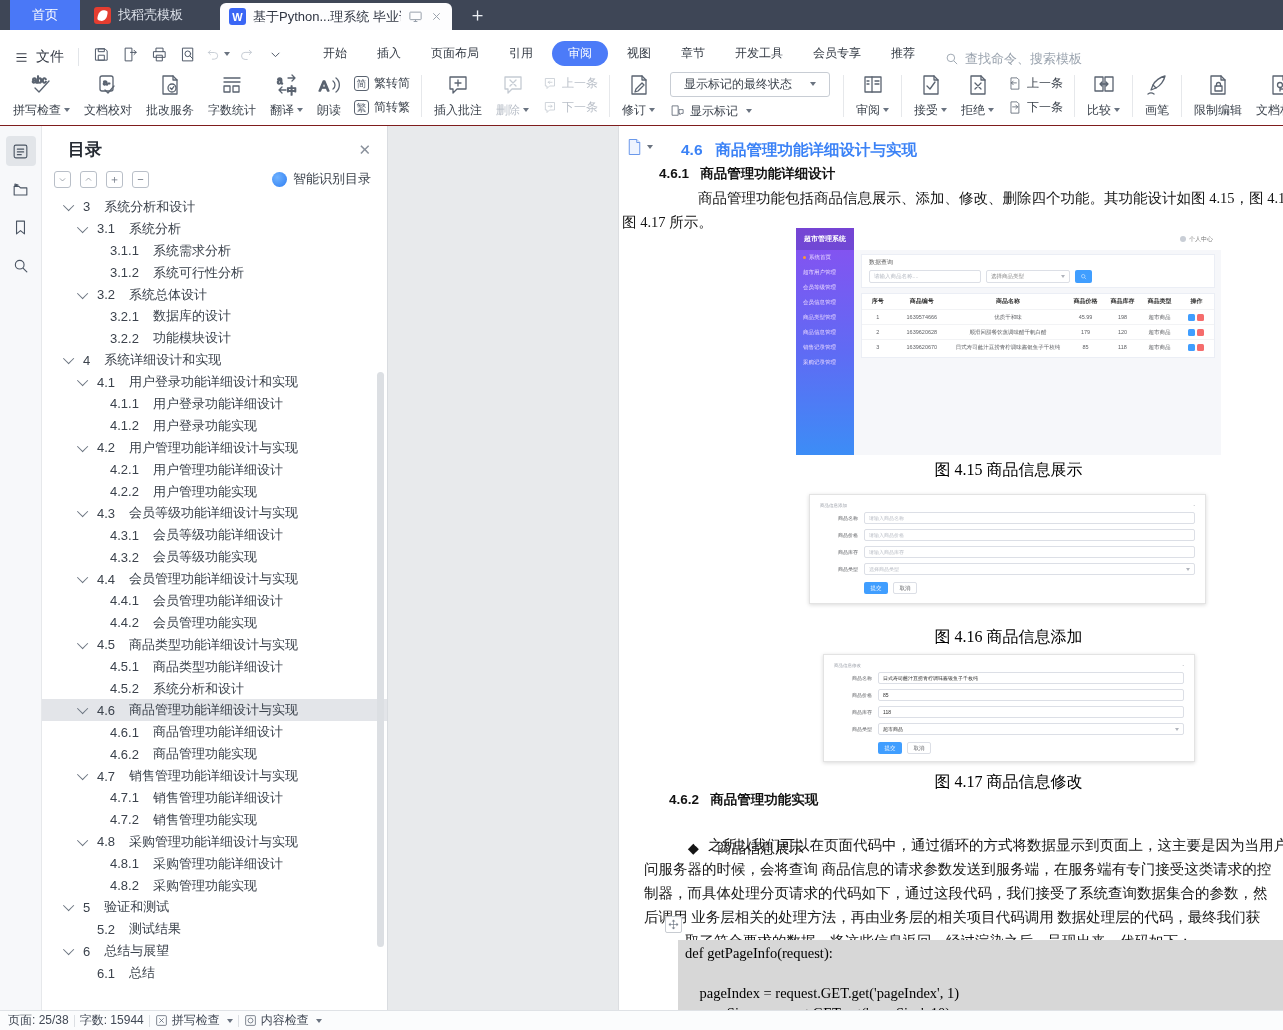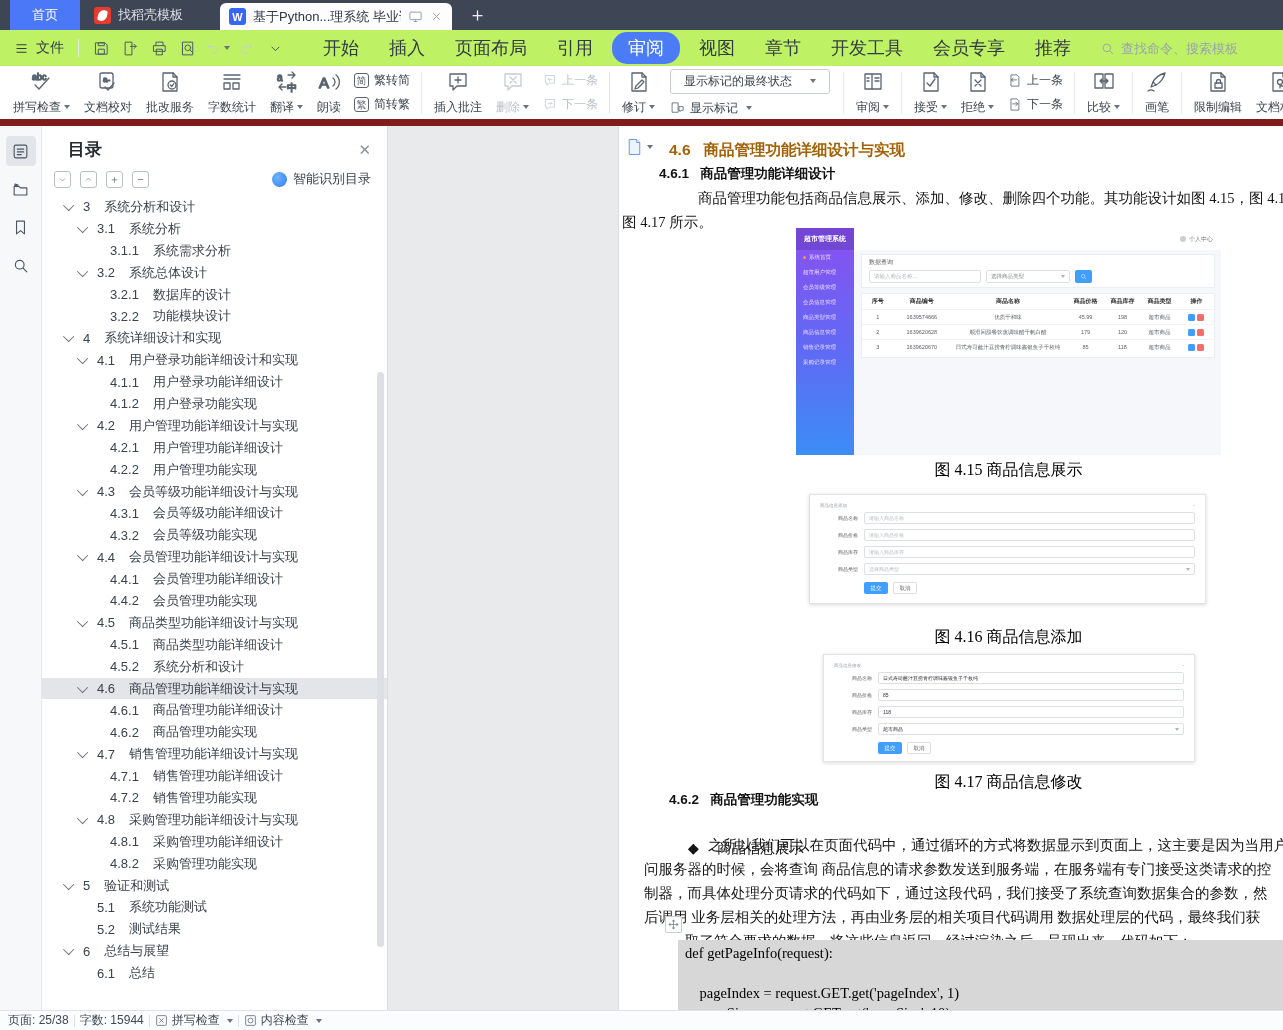"文件" .menubar { align-items: center -> flex-end; background: #bef264 -> #ffffff }
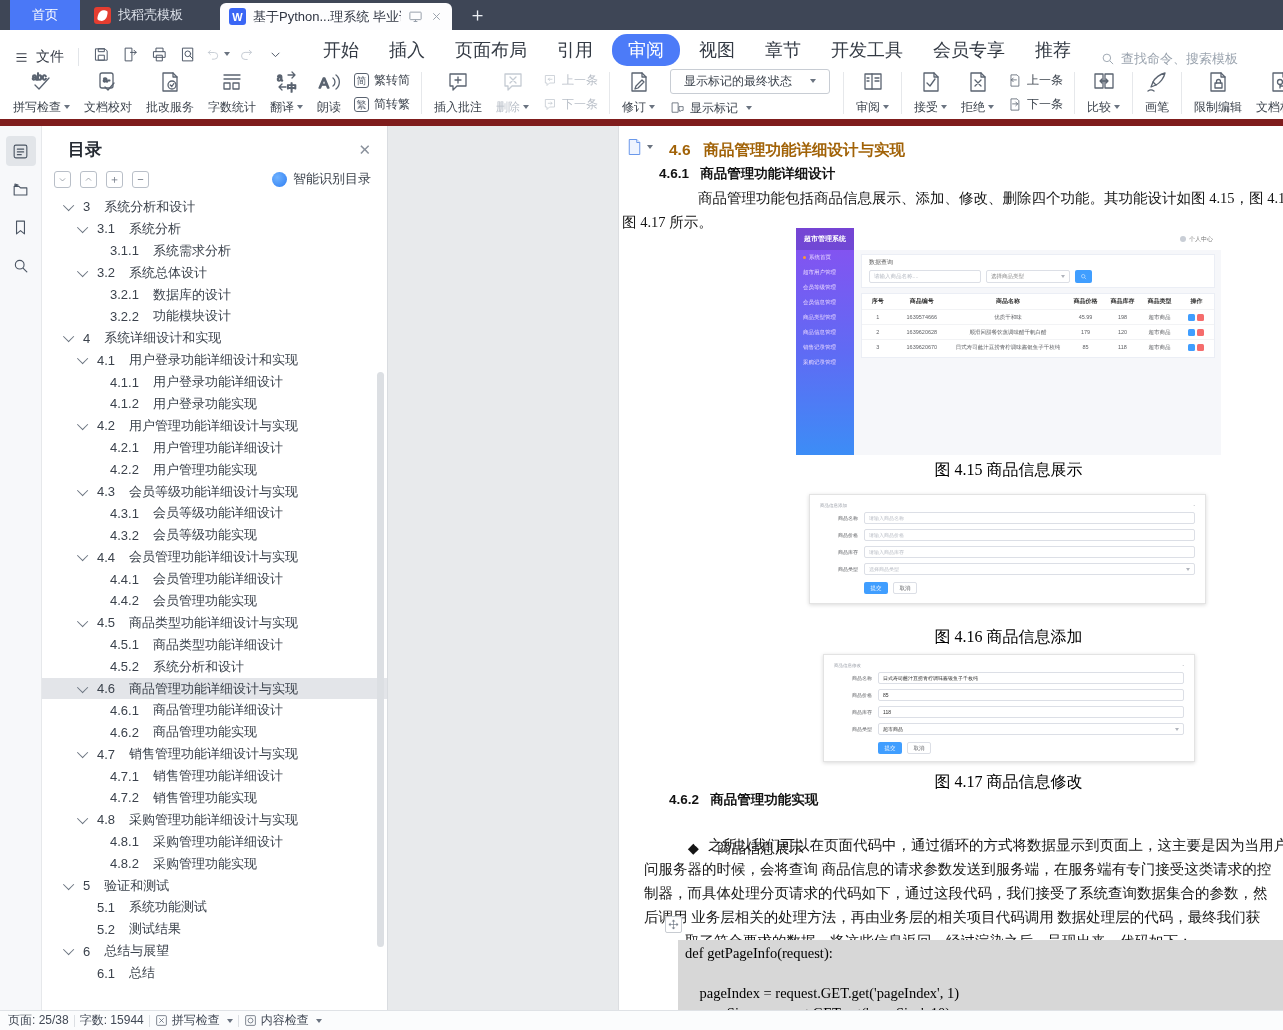"开始" .mtab { font-size: 18px -> 12px }
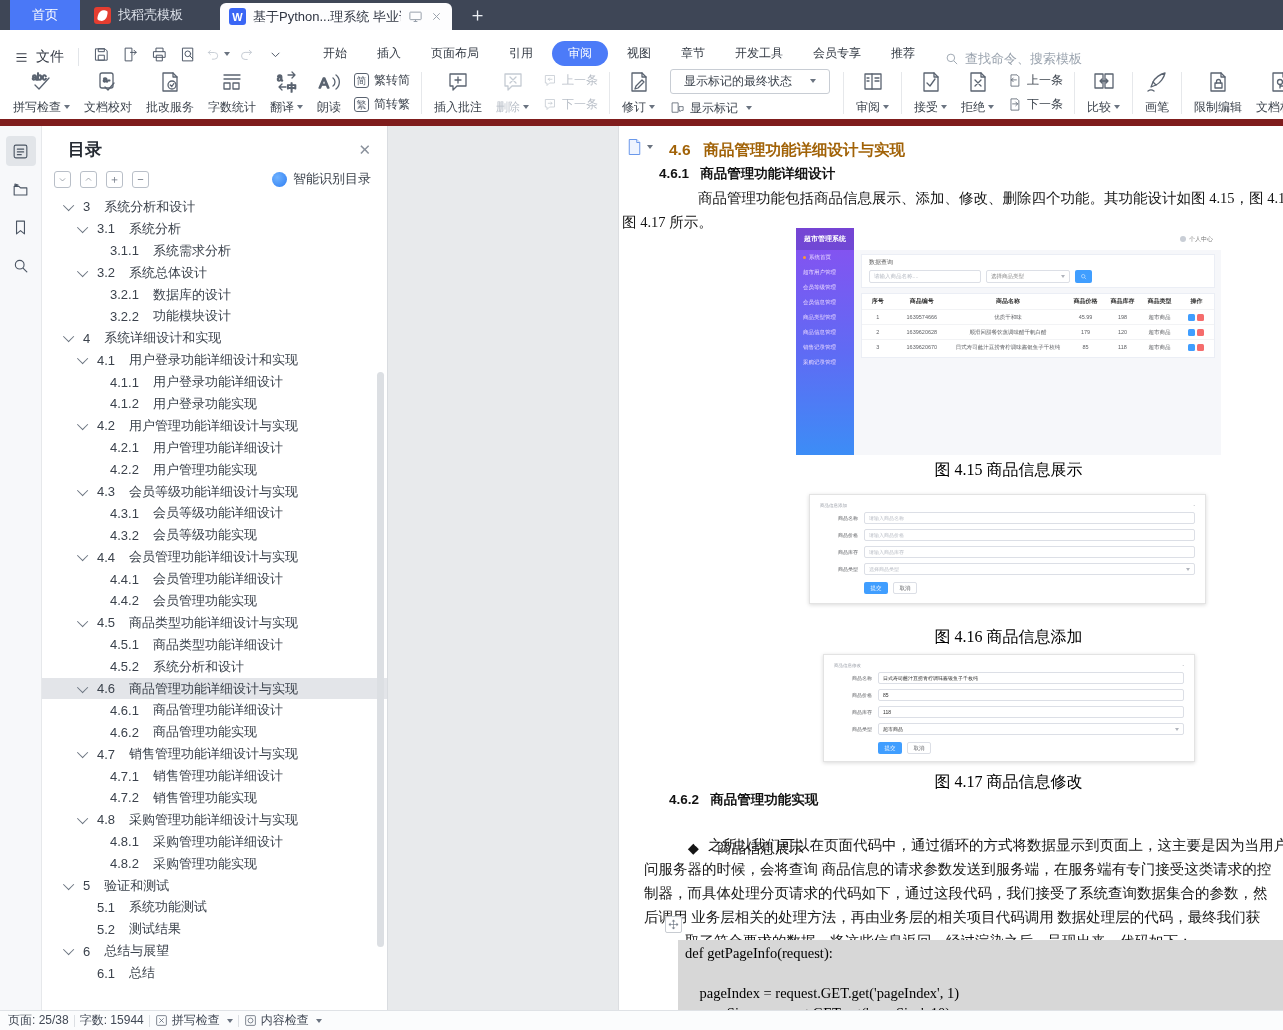"abc" .toolbar { border-bottom: 7px solid #7f1d1d -> 1px solid #7f1d1d }
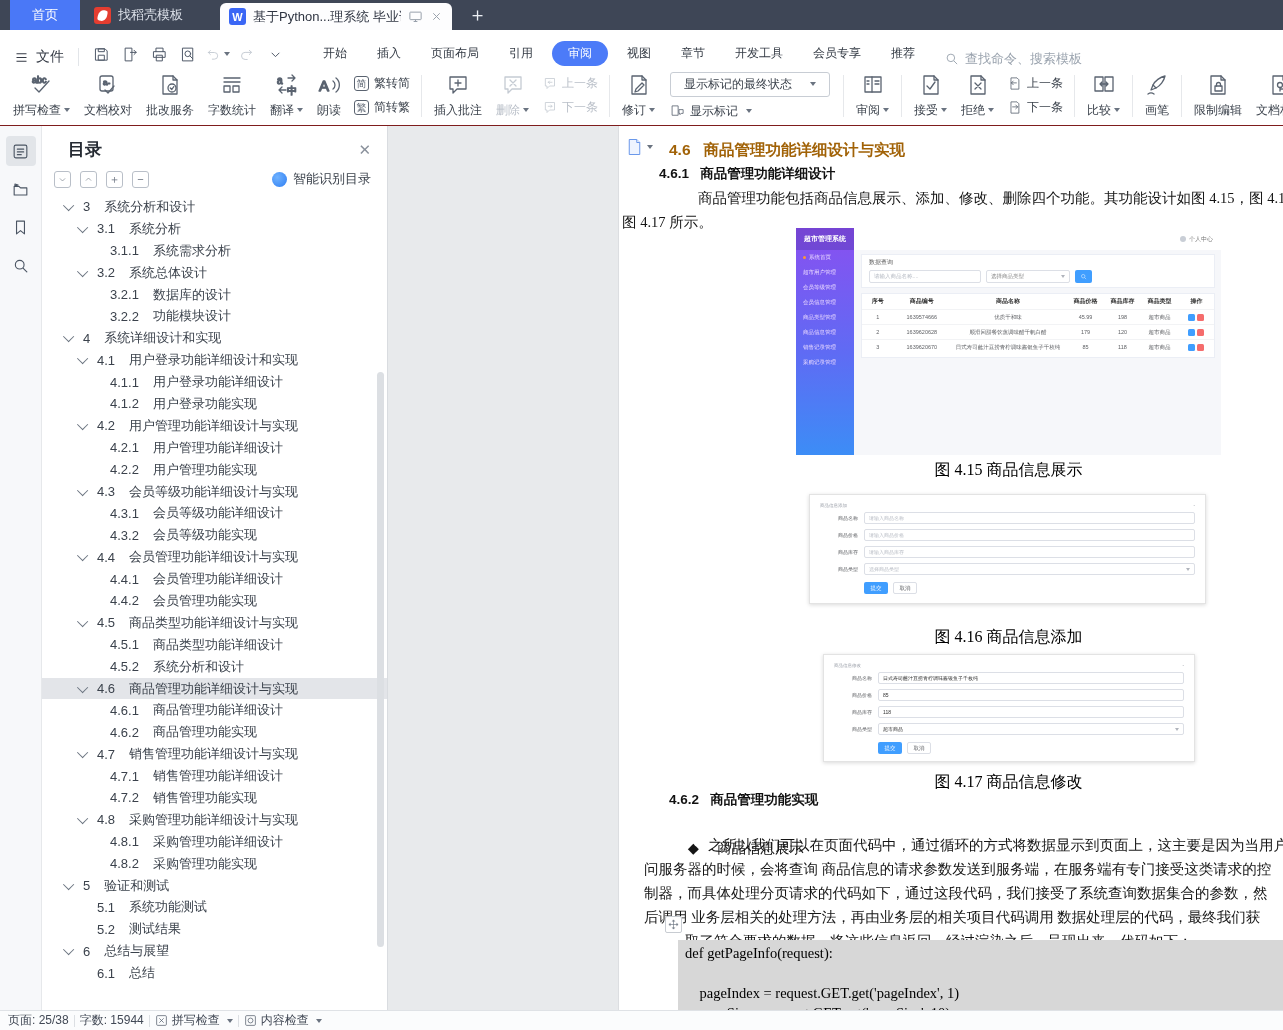"4.6 商品管理功能详细设计与实现" .dh1 { color: #a16207 -> #3b82f6; margin-left: none -> 12px }
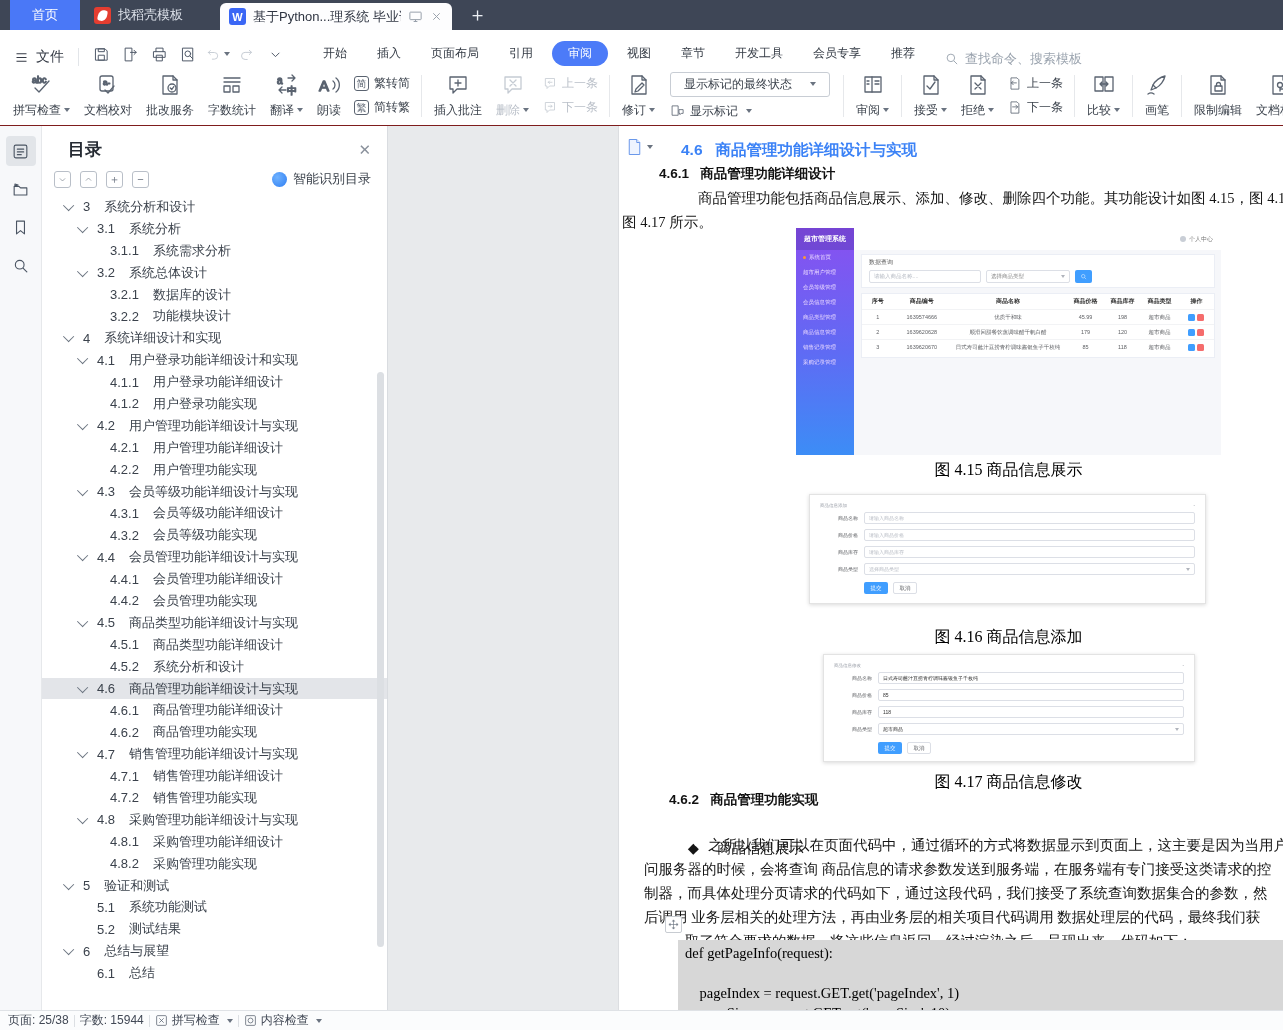"3.1.2" div.titem { html: none -> <div> <span>3.1.2</span> <span>系统可行性分析</span> </div> }
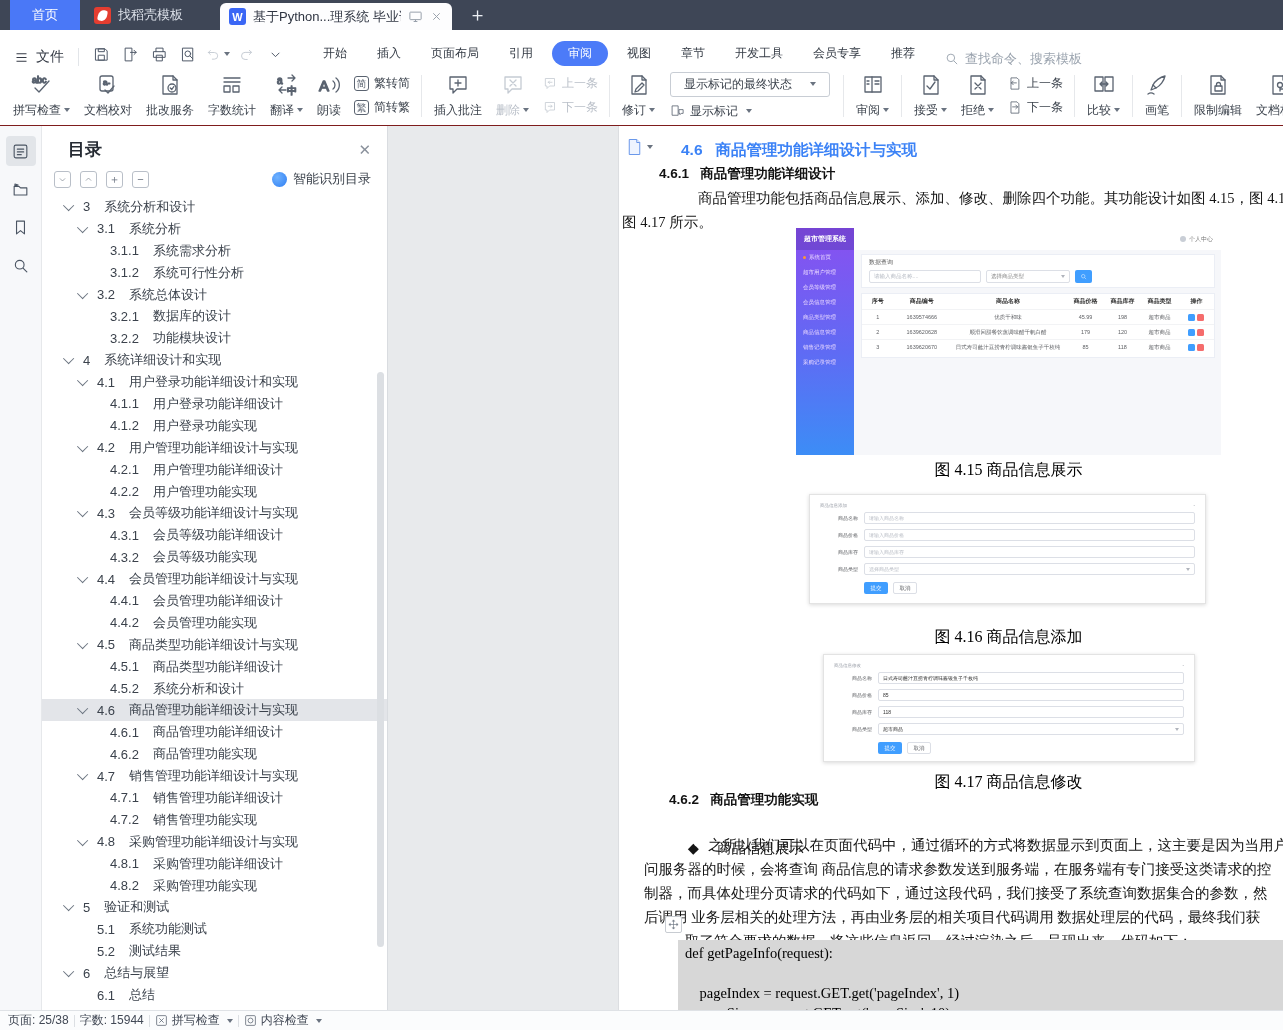"5.1" div.titem { html: <div> <span>5.1</span> <span>系统功能测试</span> </div> -> none }
